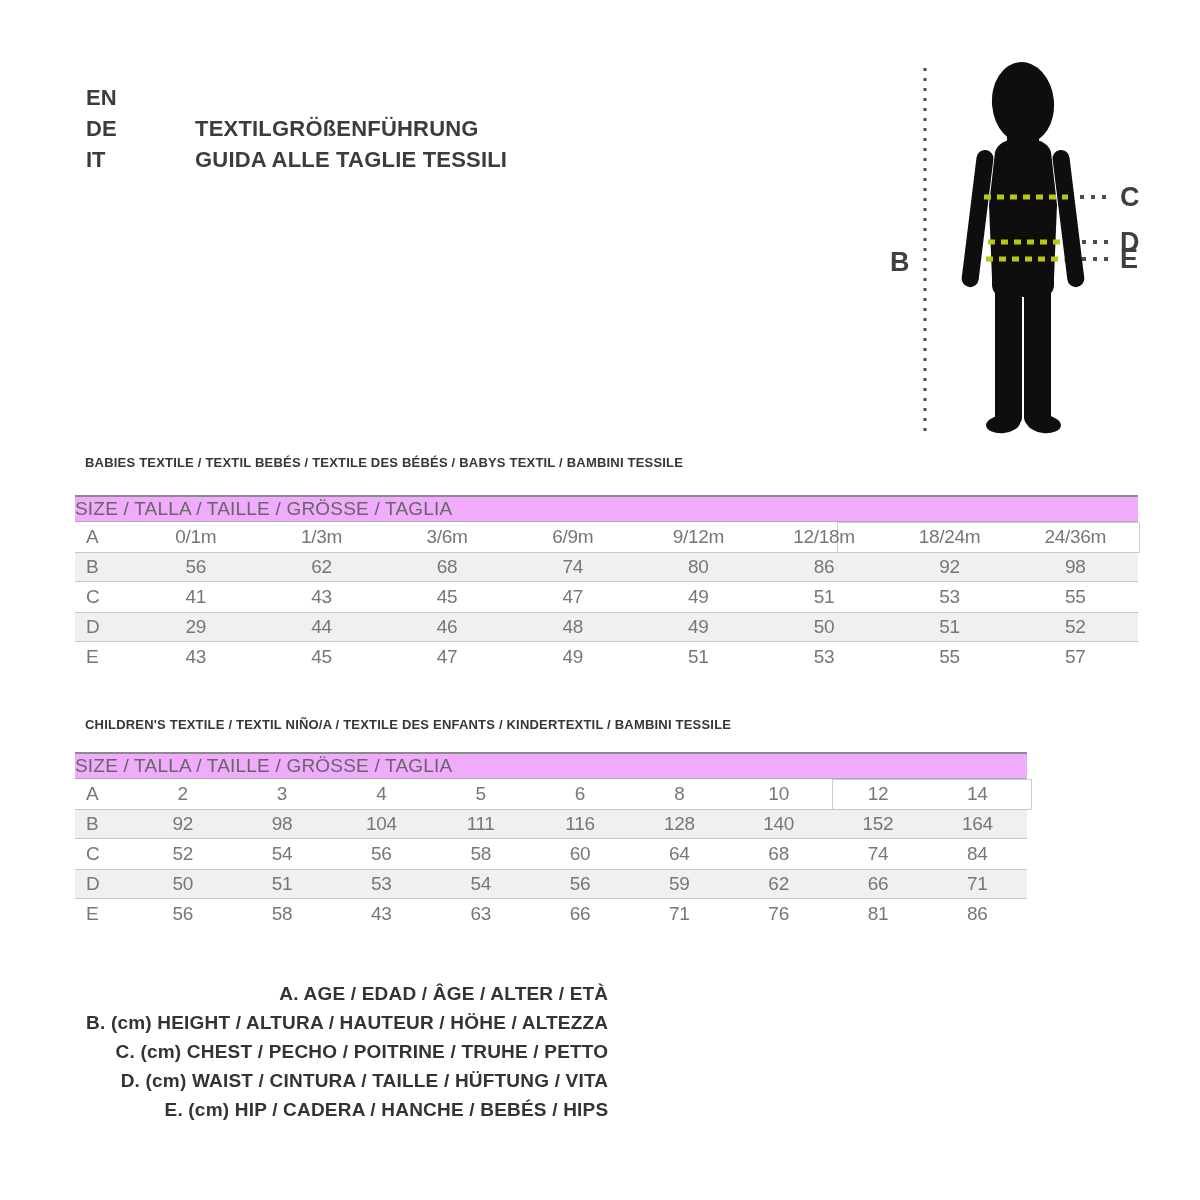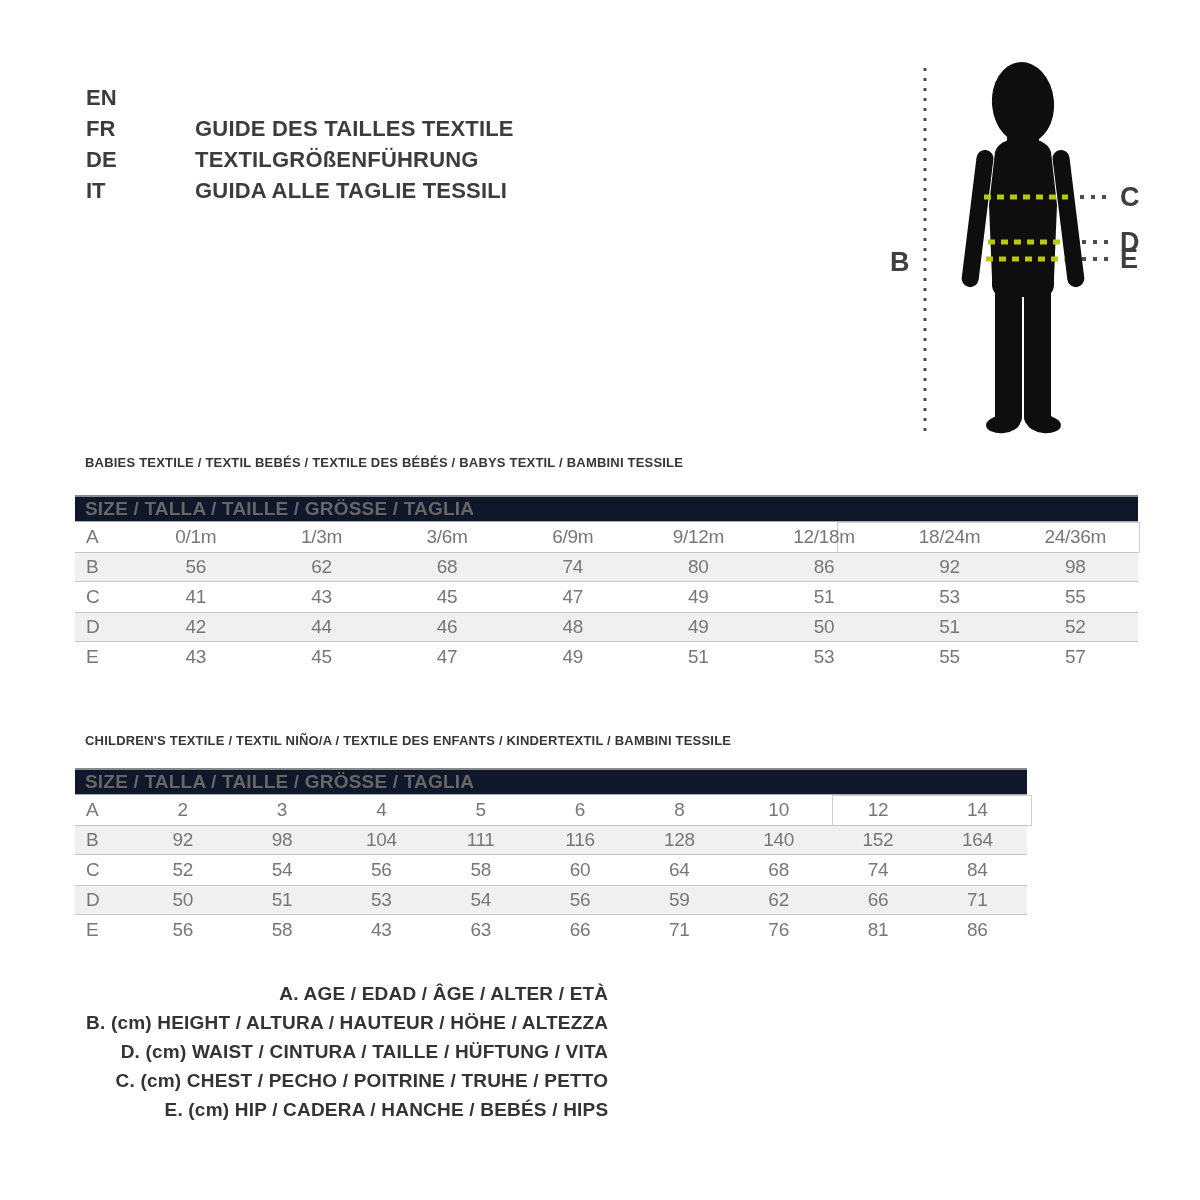"FR" div.lang-row { html: <div> <span>FR</span> <span>GUIDE DES TAILLES TEXTILE</span> </div> -> none }
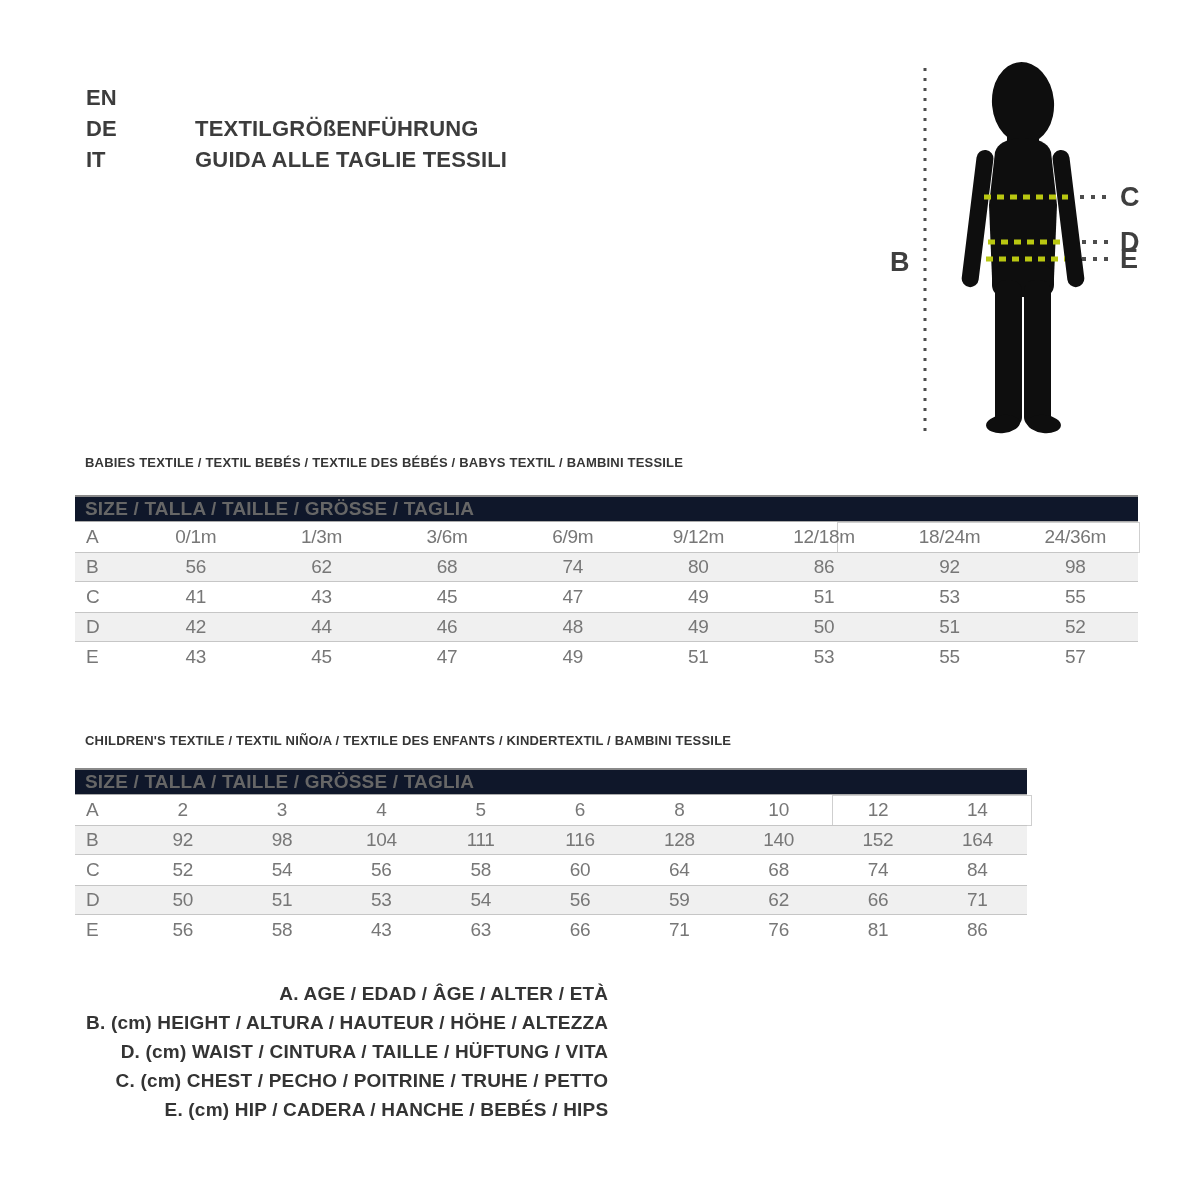"SIZE / TALLA / TAILLE" .table-header { background: #0f172a -> #f0abfc; font-weight: 700 -> 400; padding-left: 10px -> none }
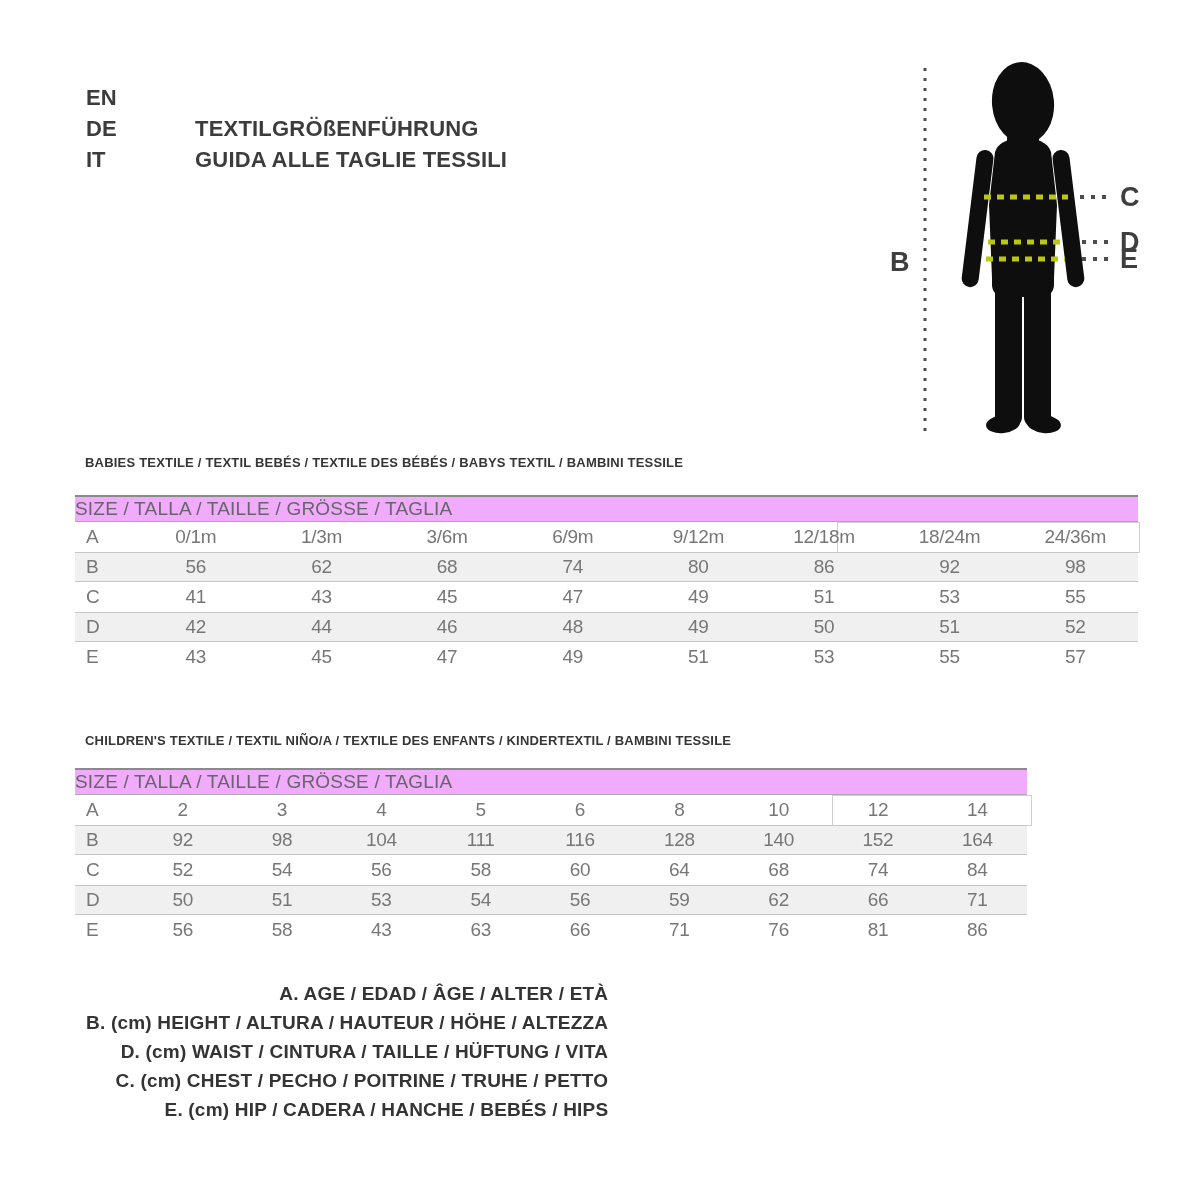"42" span.t-cell { text: 42 -> 29 }
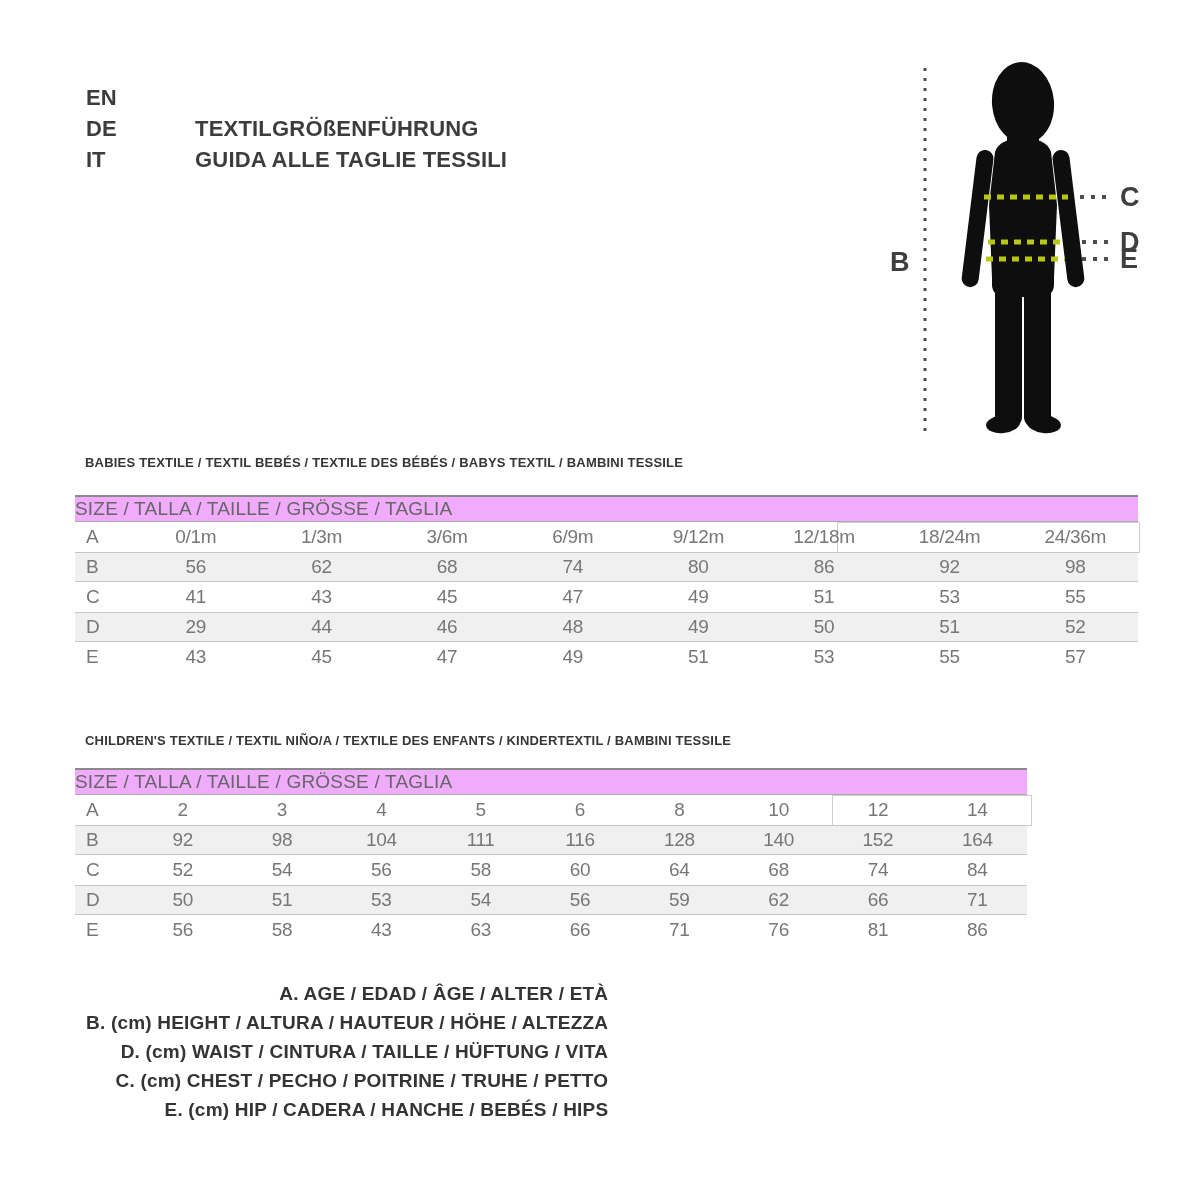"CHILDREN'S TEXTILE / TEXTIL NIÑO/A" .section-children { top: 730px -> 714px }
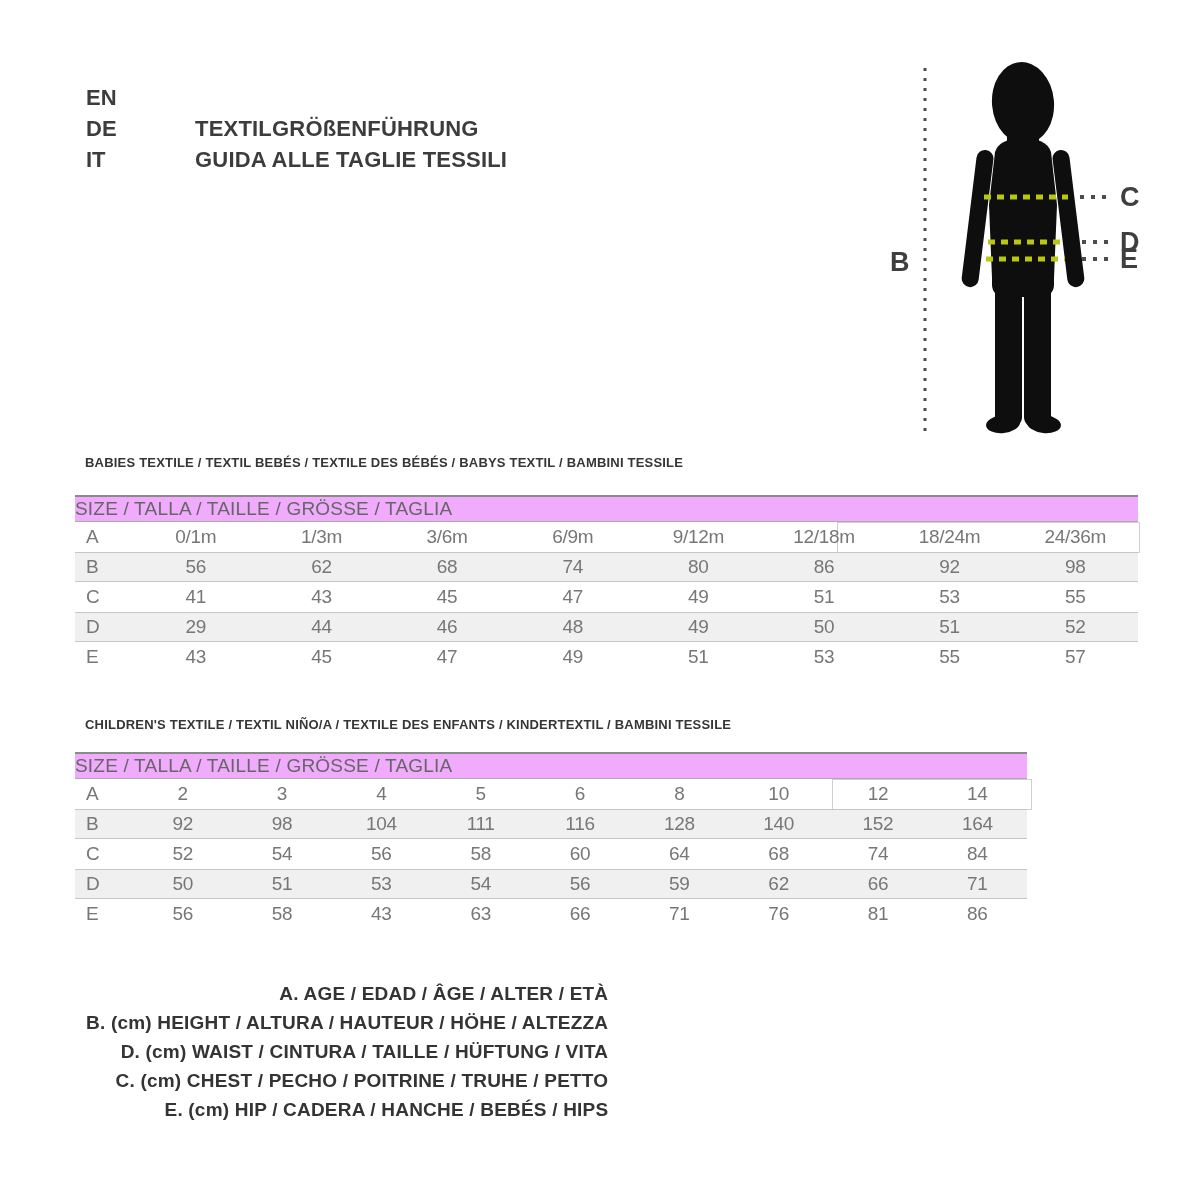"D. (cm) WAIST / CINTURA" div.legend-line { order: before "C. (cm) CHEST / PECHO" -> after "C. (cm) CHEST / PECHO" }
